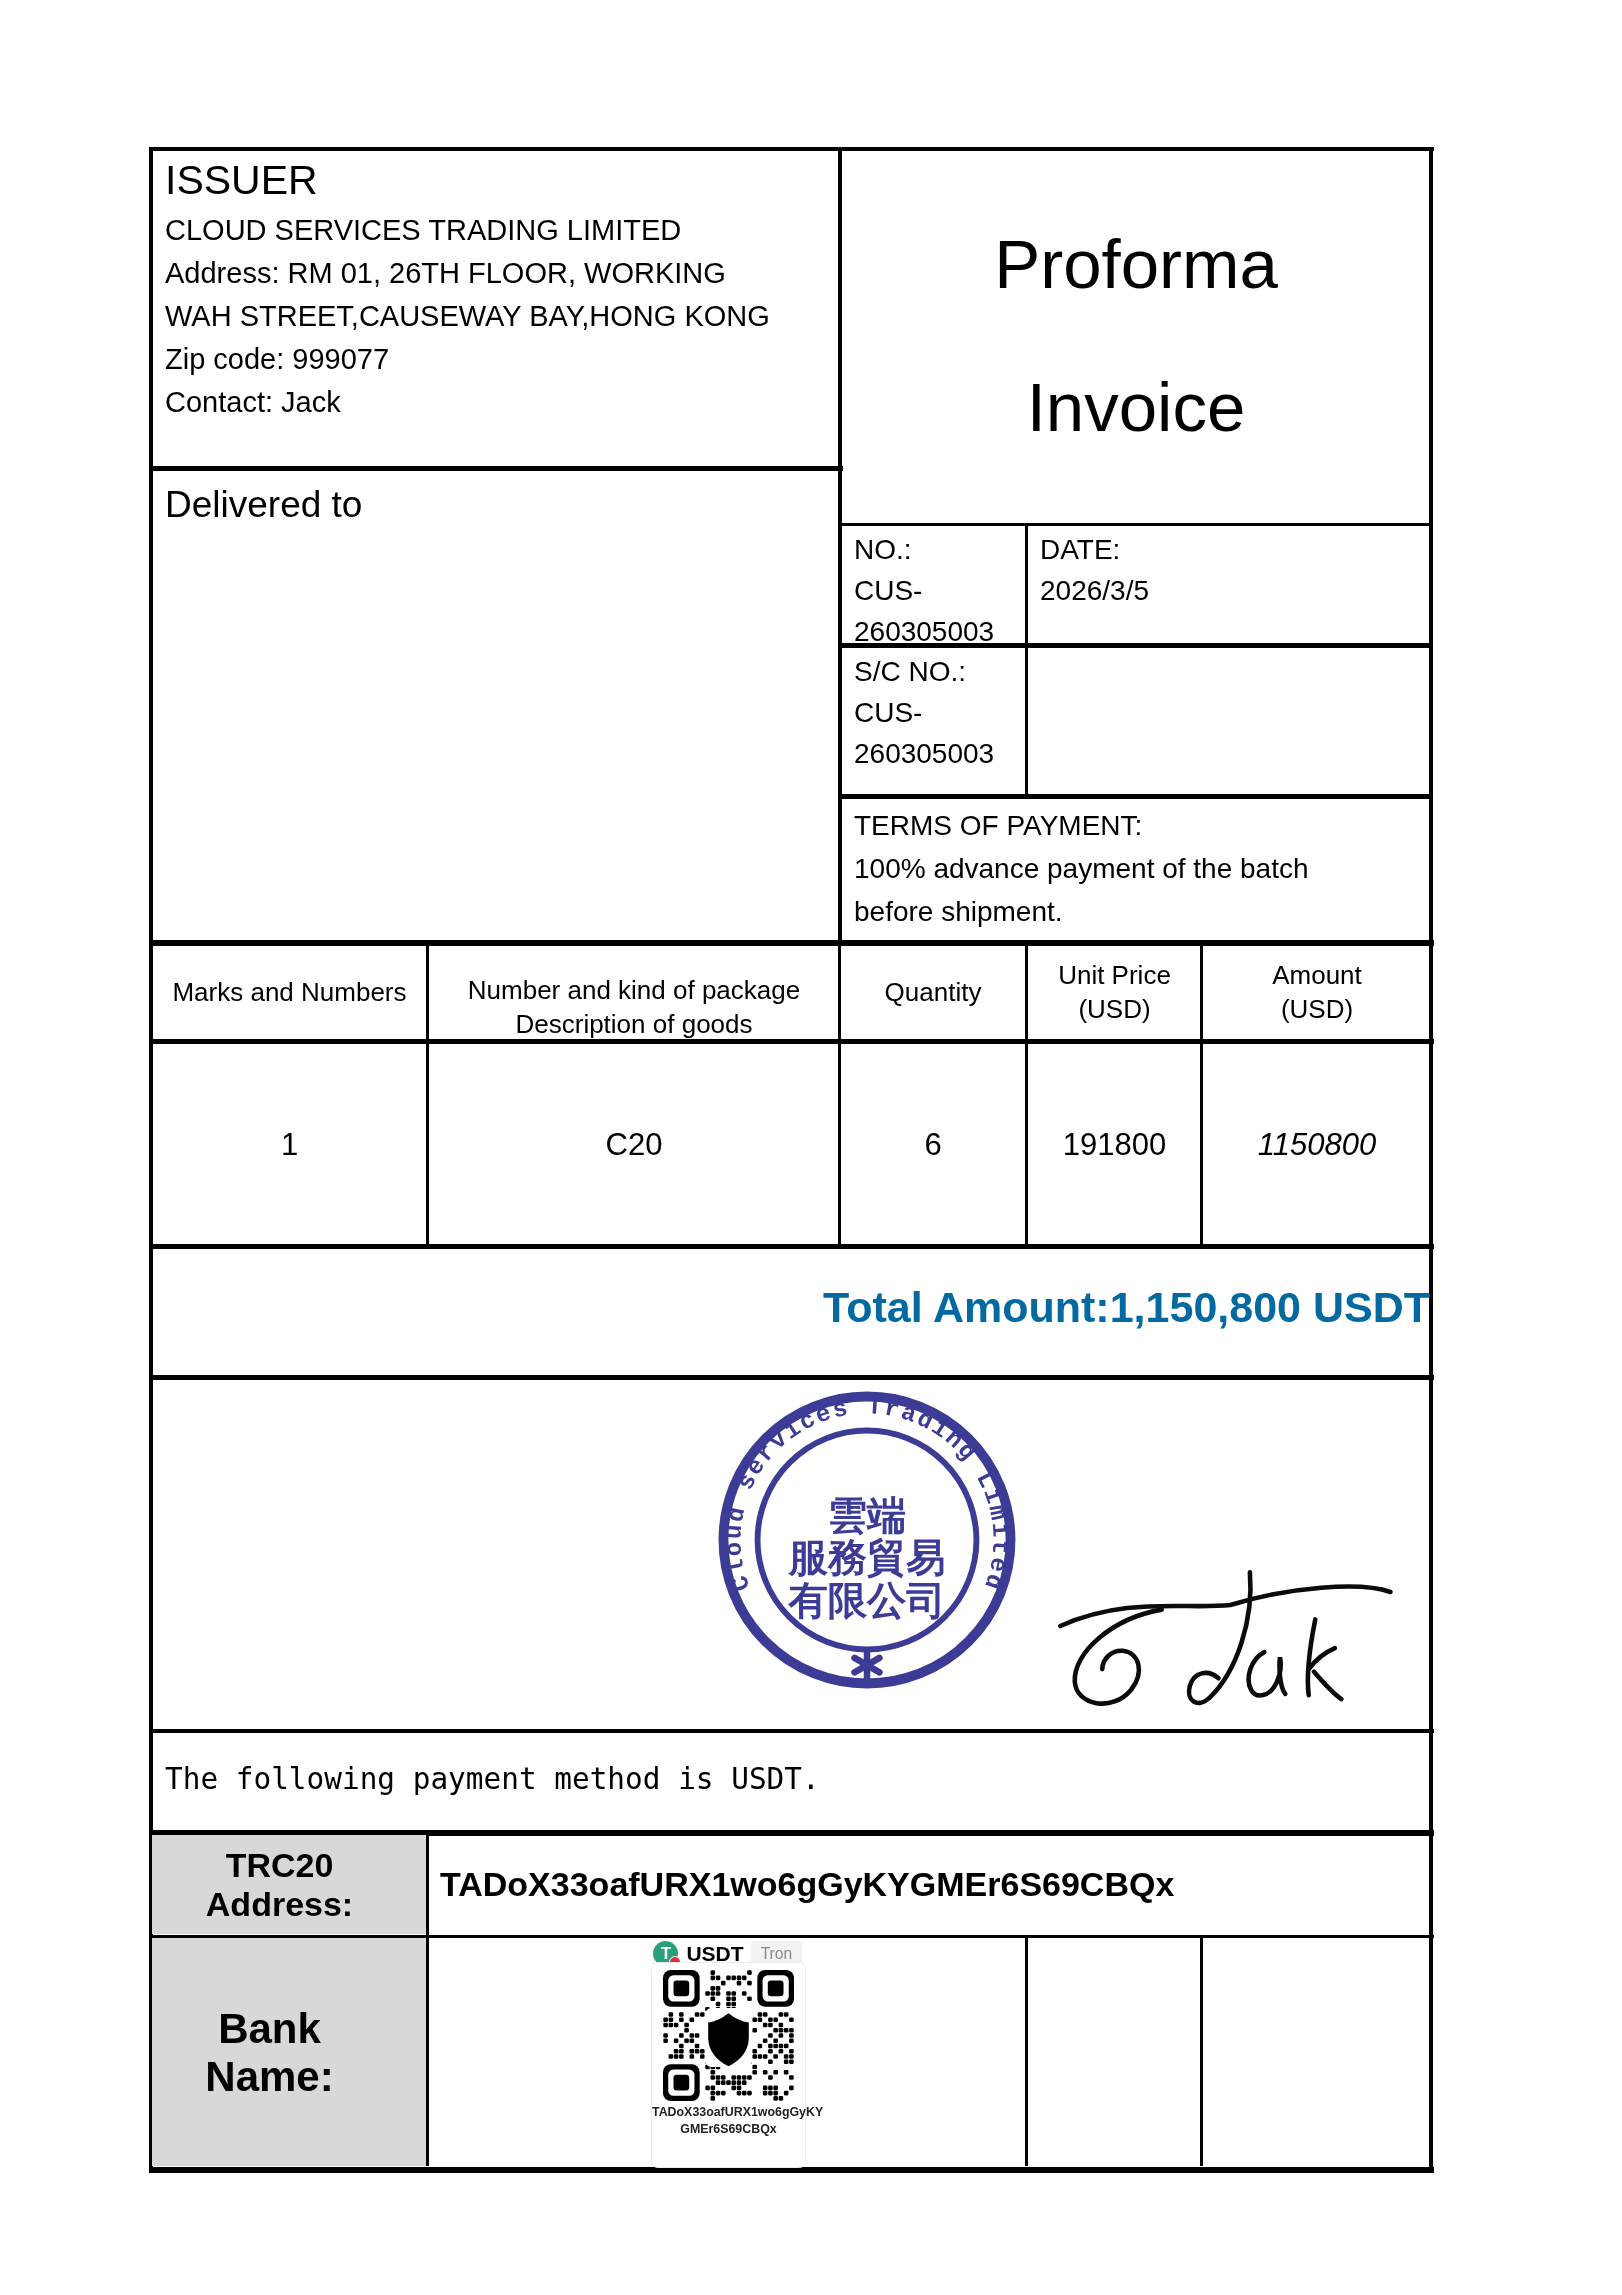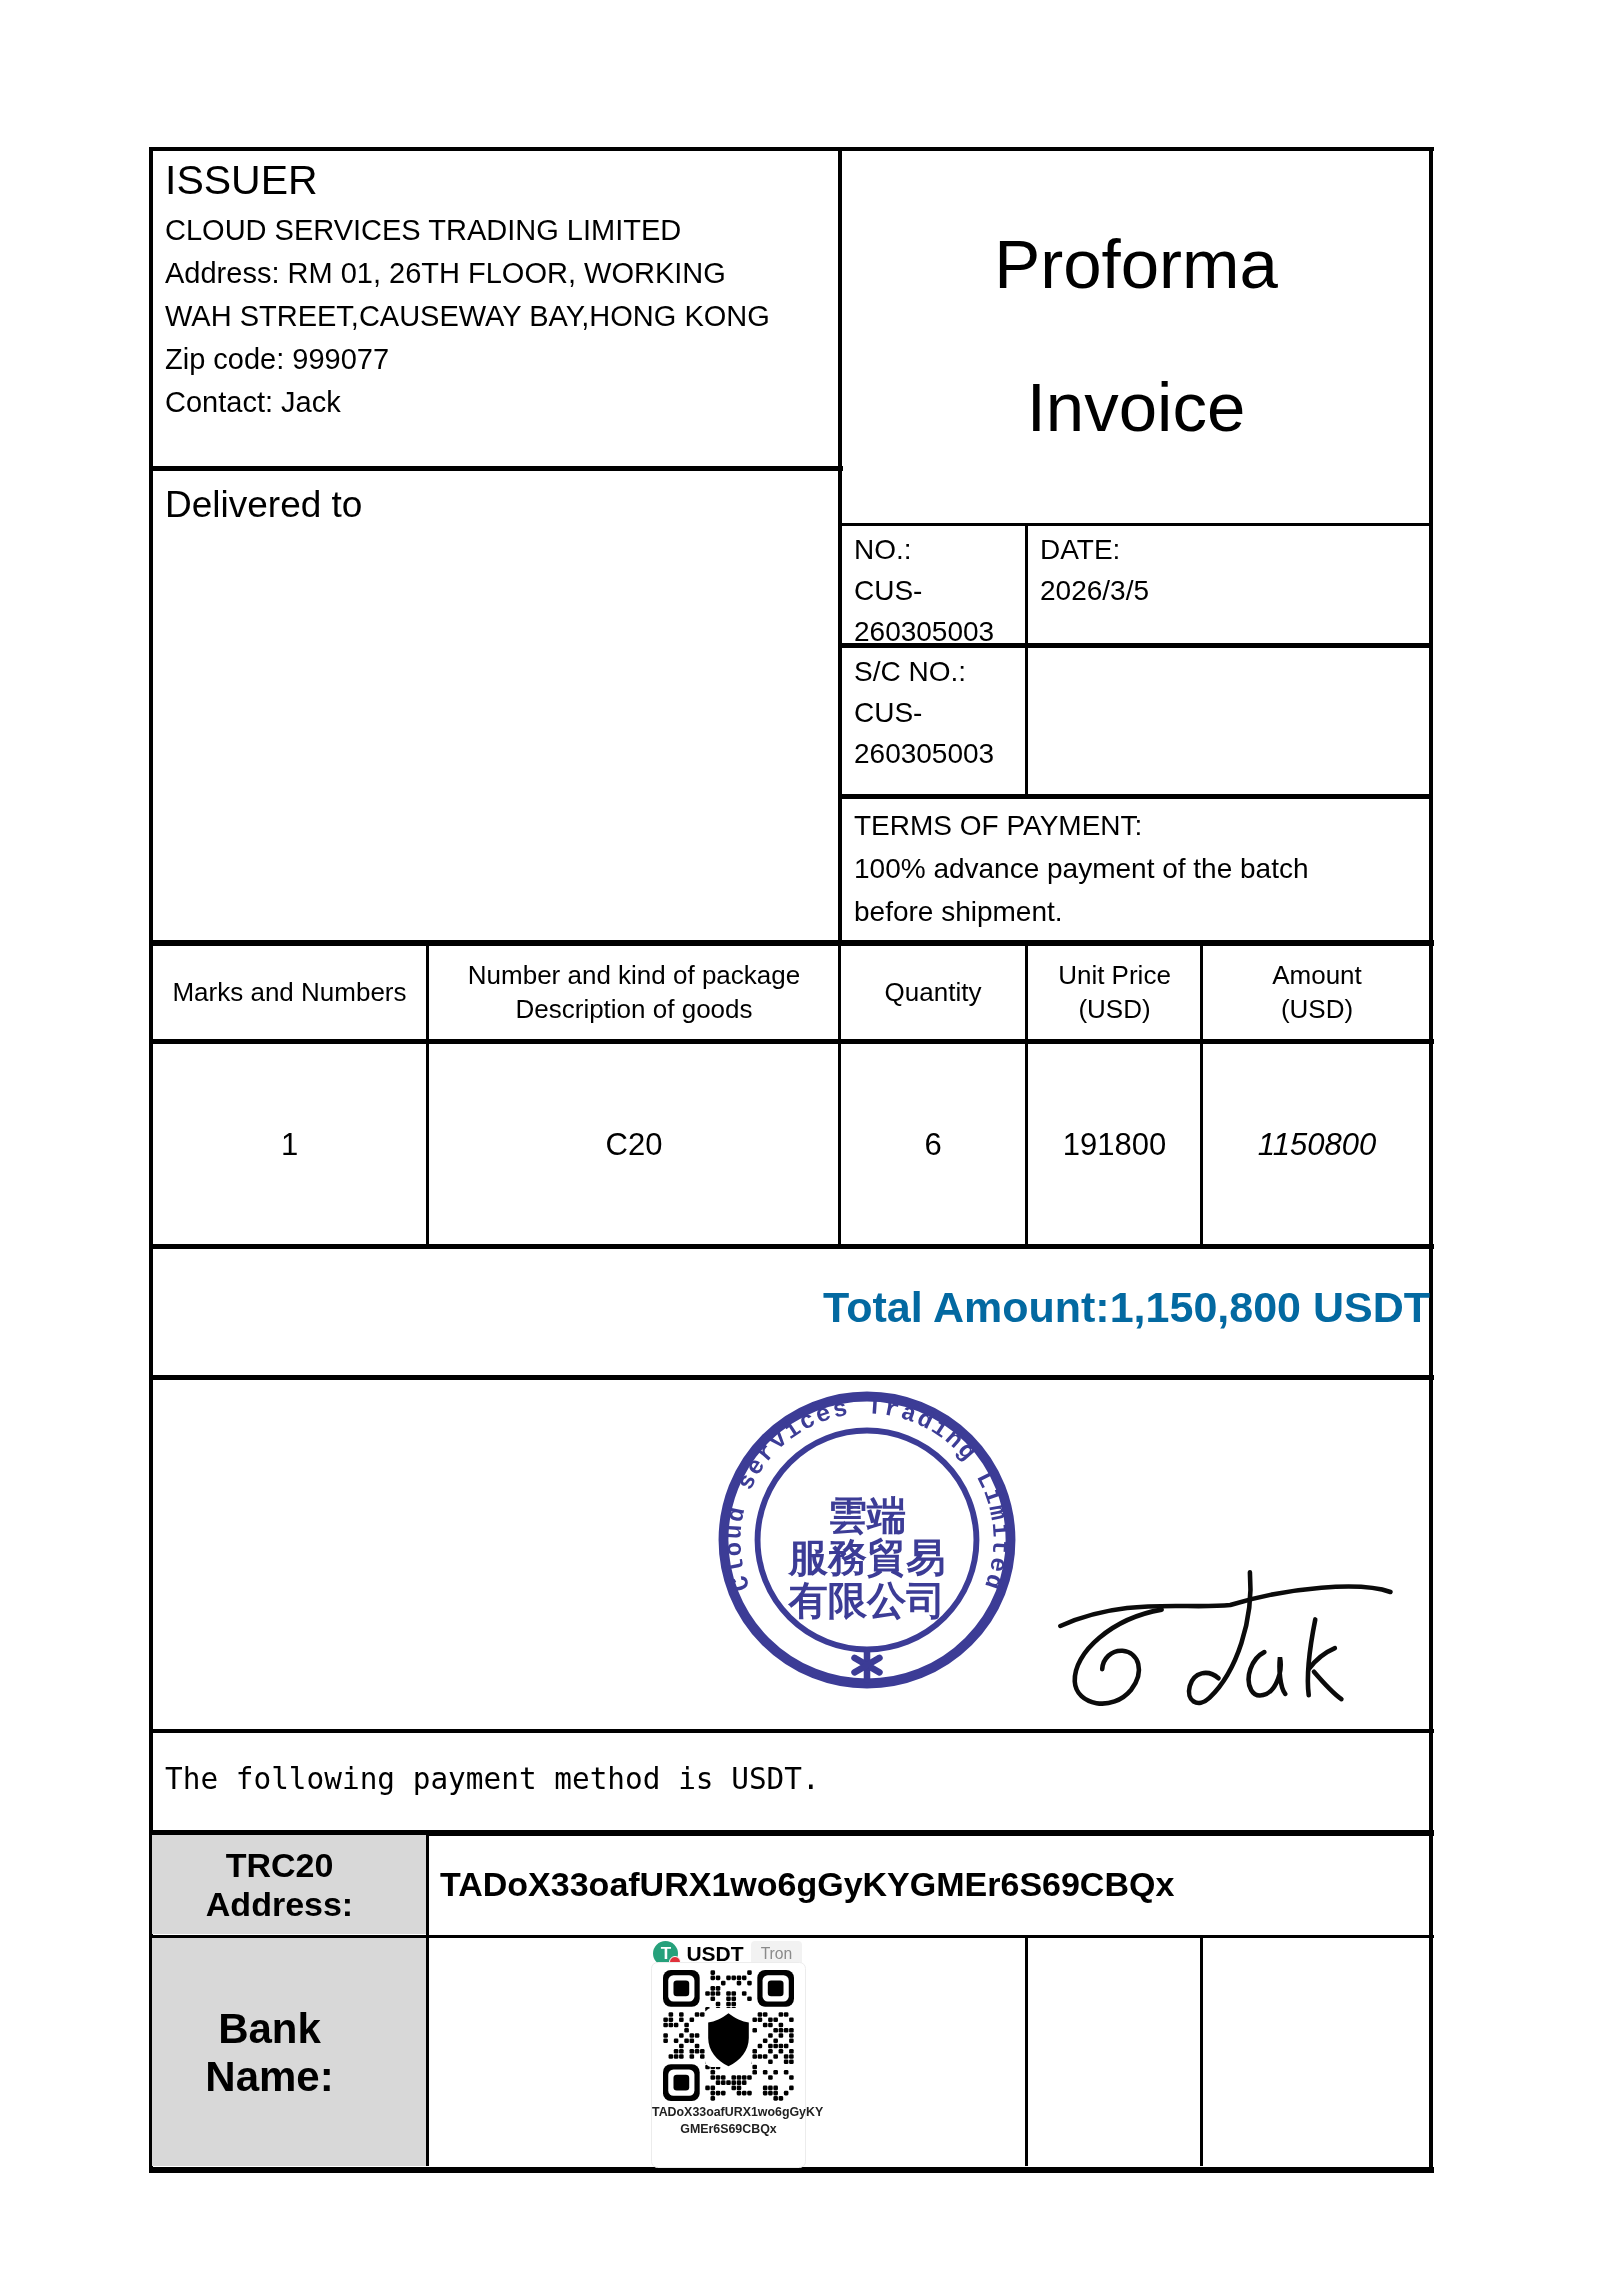"Number and kind of package" .h-pkg { justify-content: none -> flex-end }
